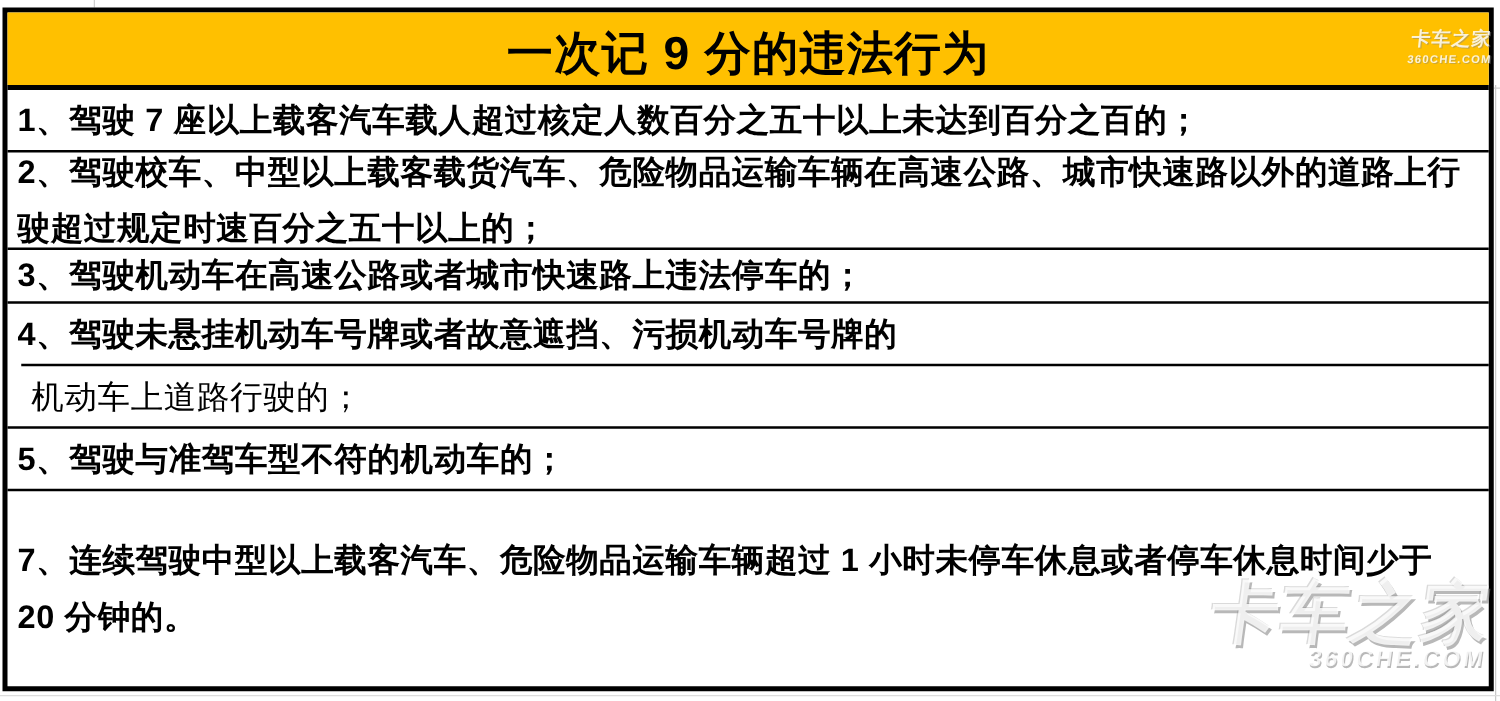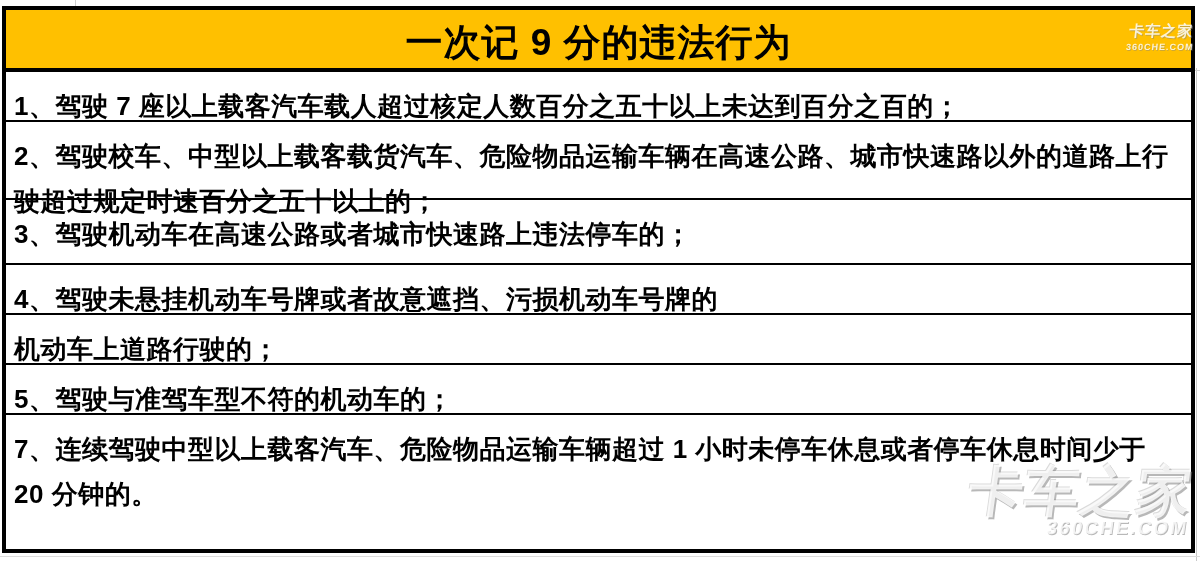"1、驾驶 7 座以上载客汽车载人超过核定人数百分之五十以上未达到百分之百的；" .row { align-items: none -> center }
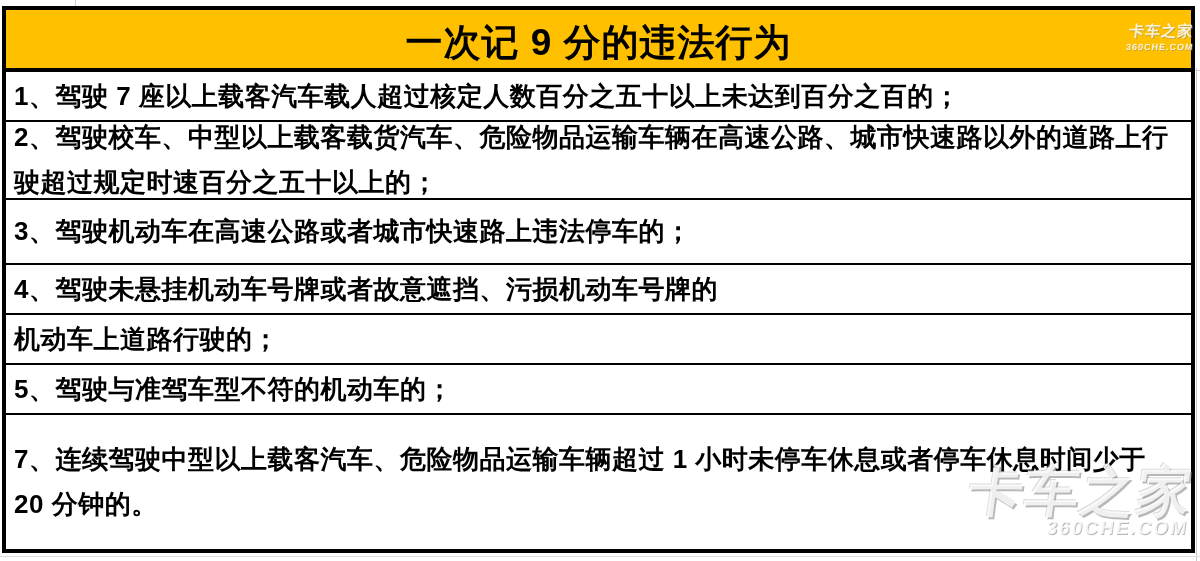"3、驾驶机动车在高速公路或者城市快速路上违法停车的；" .h3 { height: 65px -> 43px }
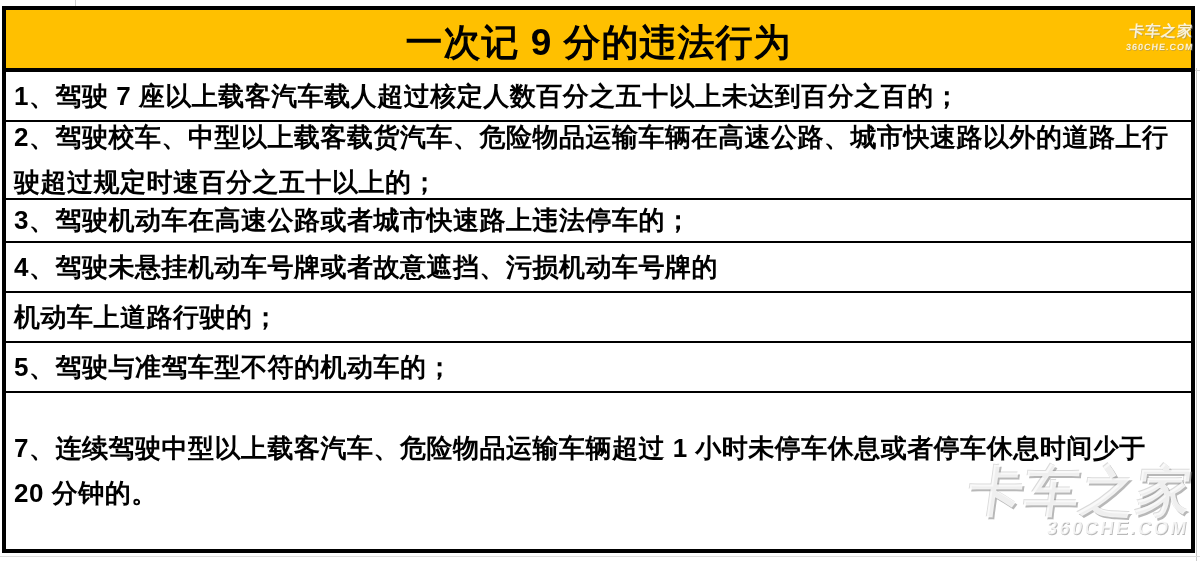"机动车上道路行驶的；" .row.light { font-weight: bold -> normal; margin-left: none -> 11px }
